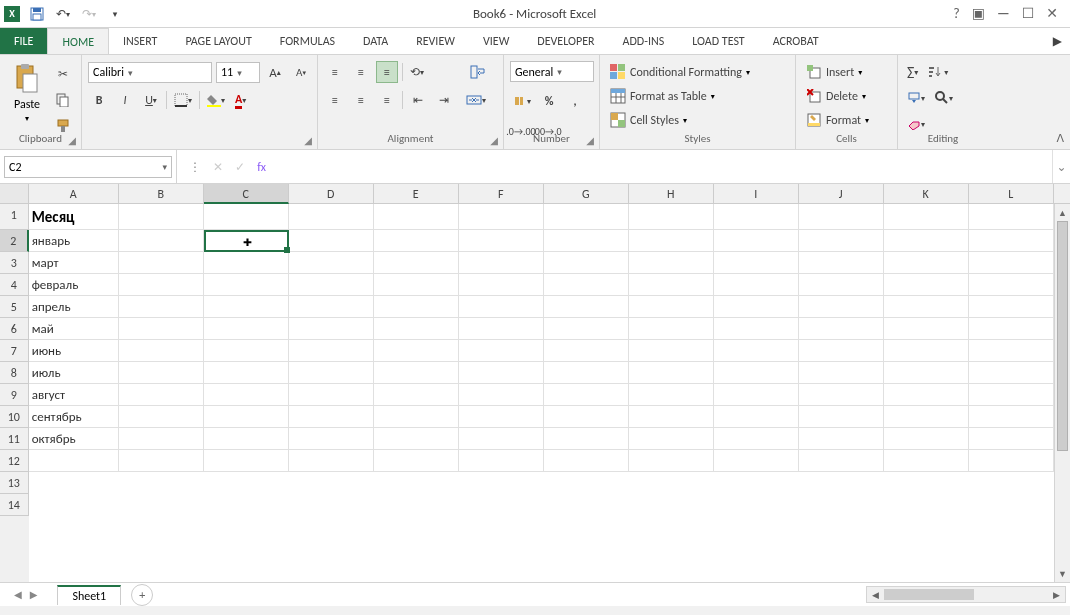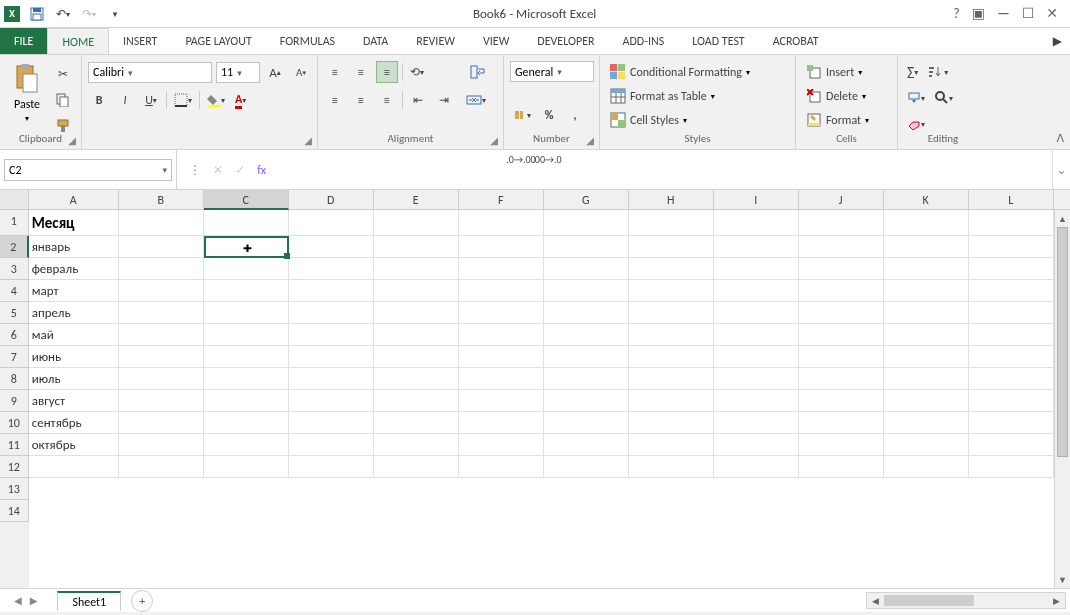"General" div.col { gap: 22px -> 8px }
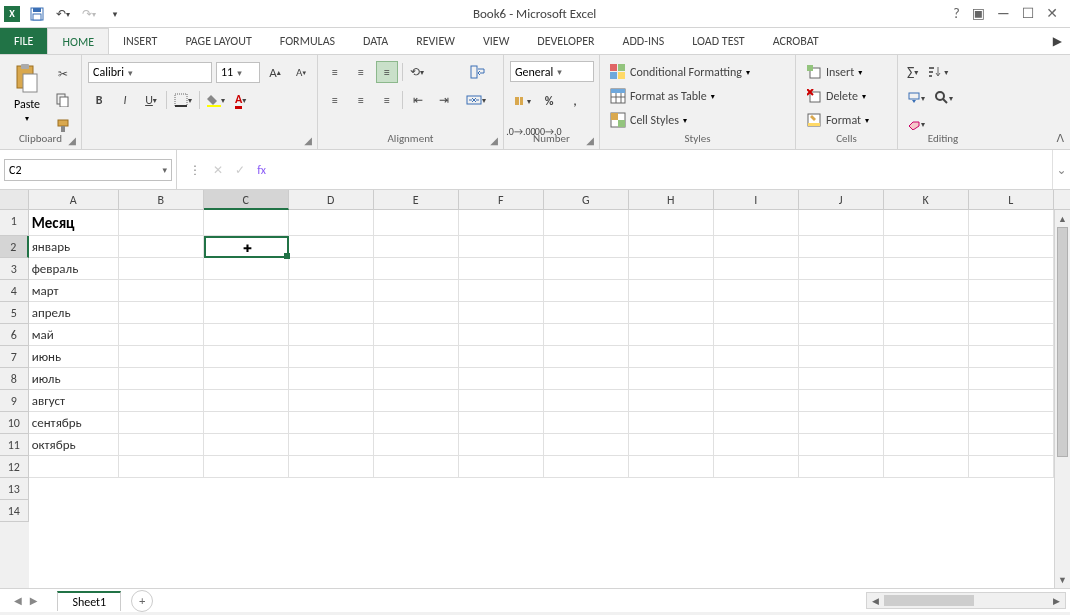"C2" .formula-bar { height: 40px -> 34px }
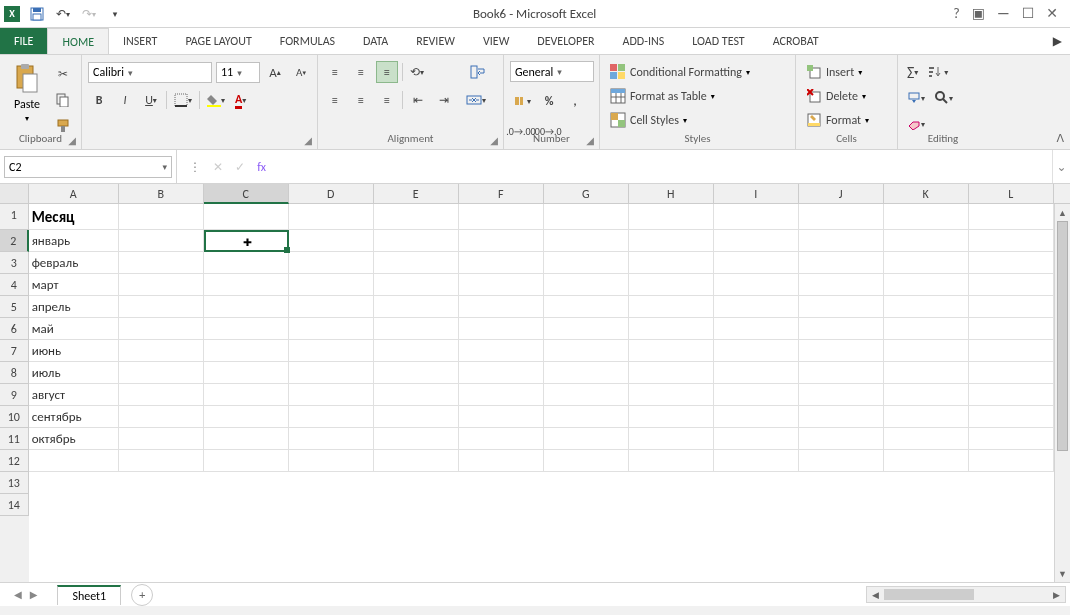"февраль" div.cell-row { order: before "март" -> after "март" }
